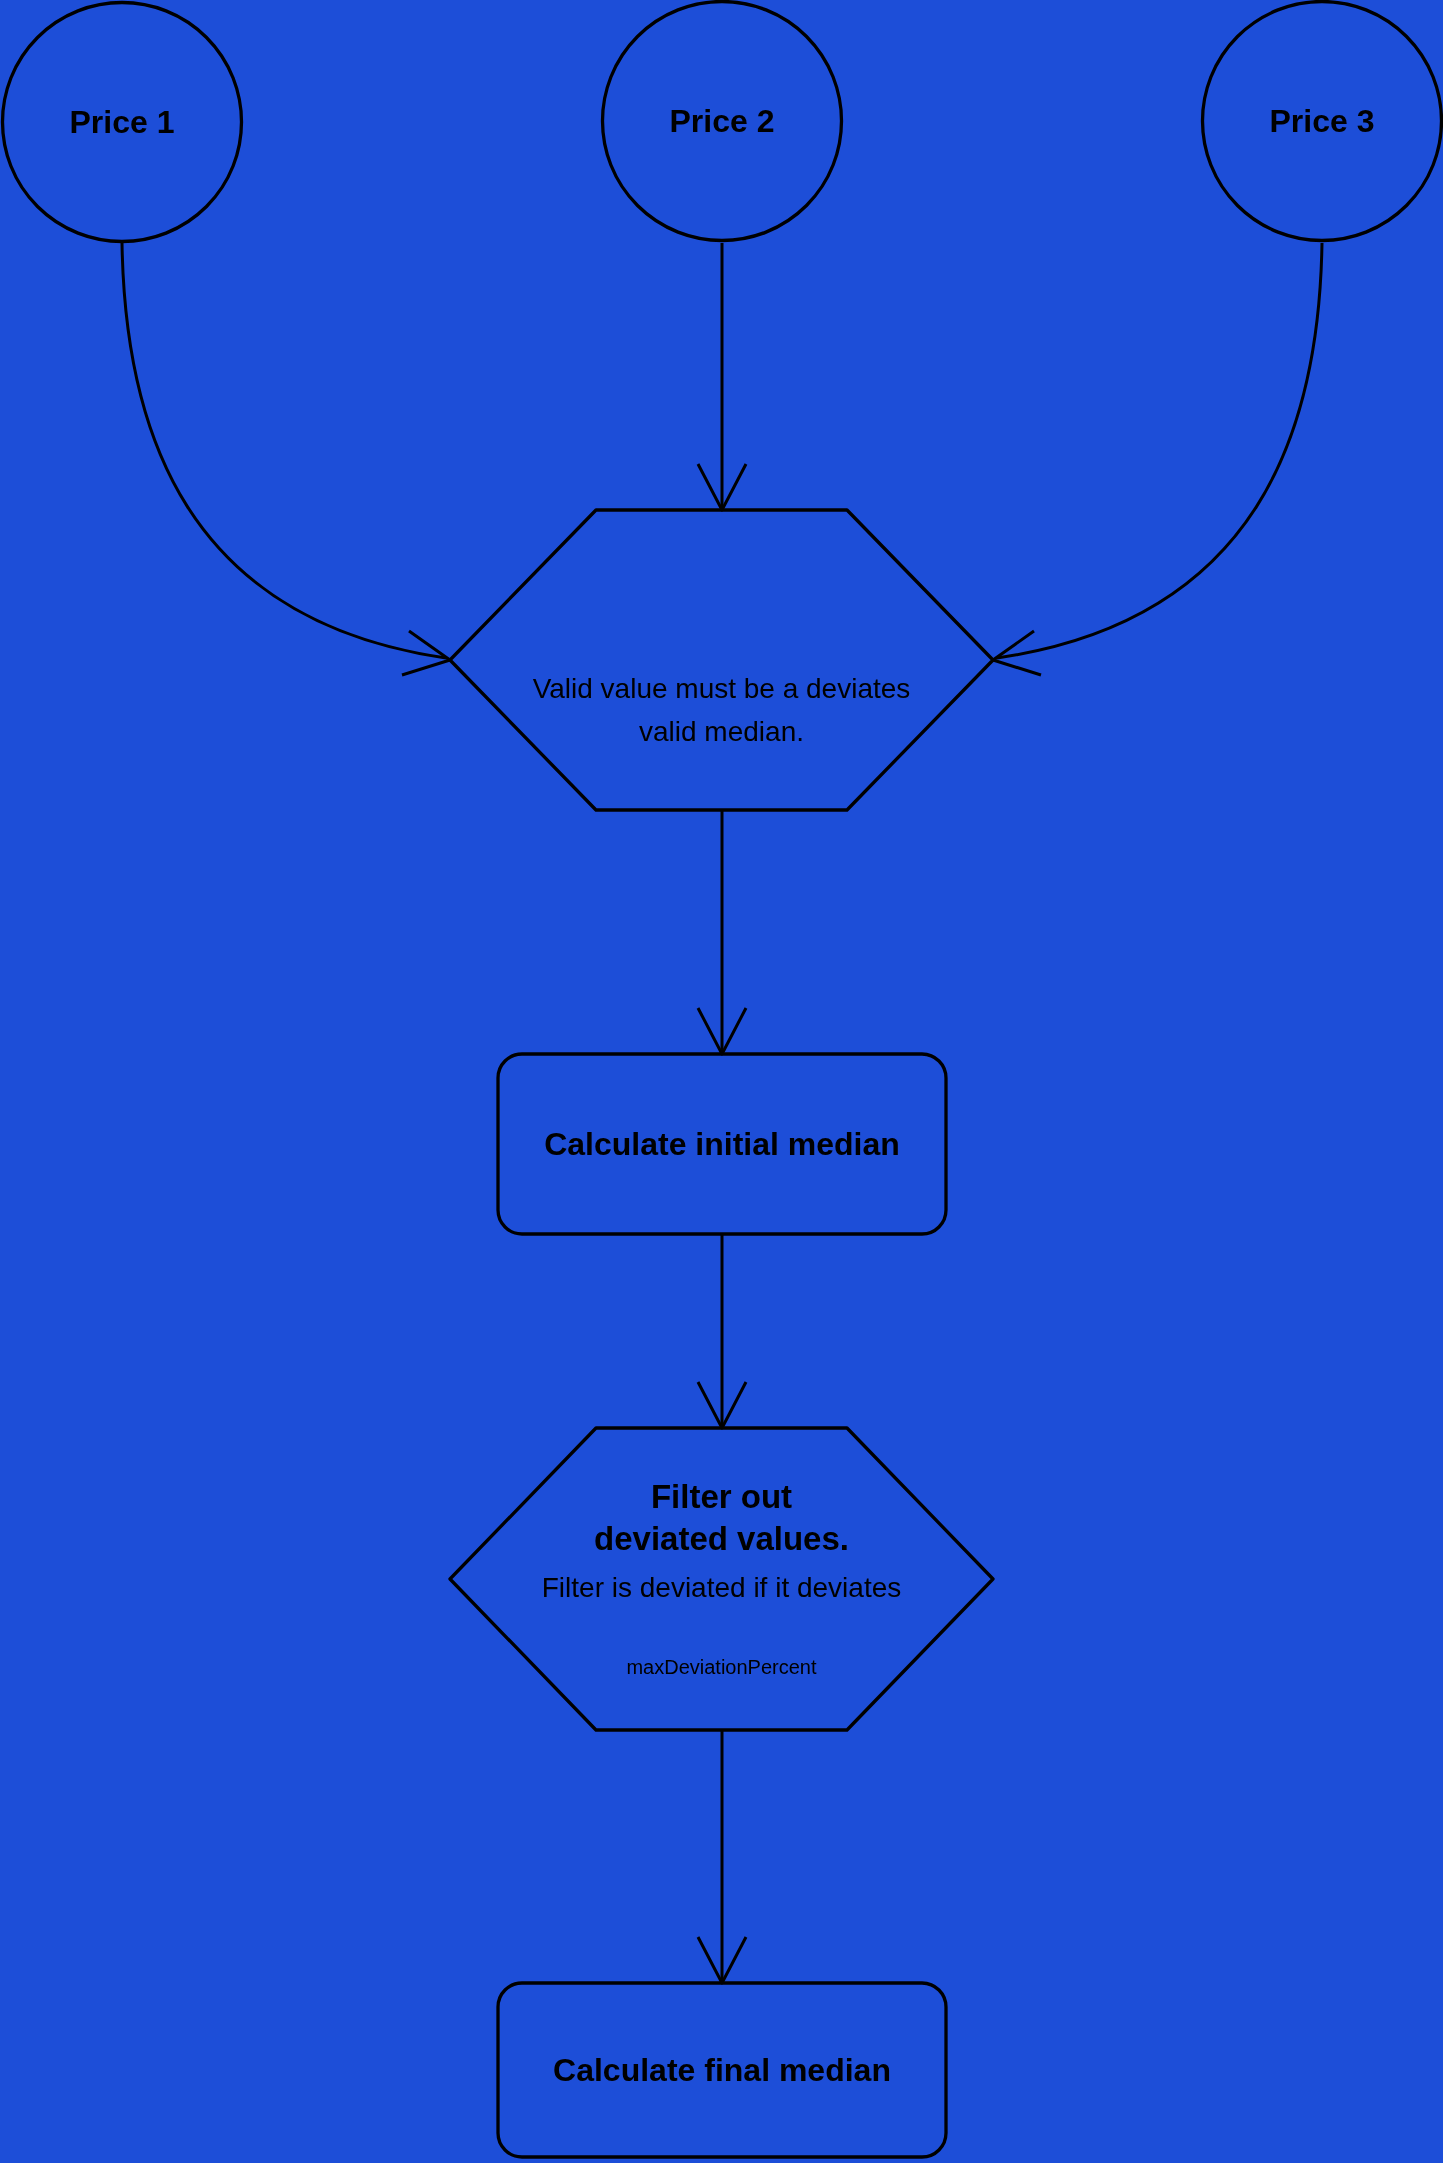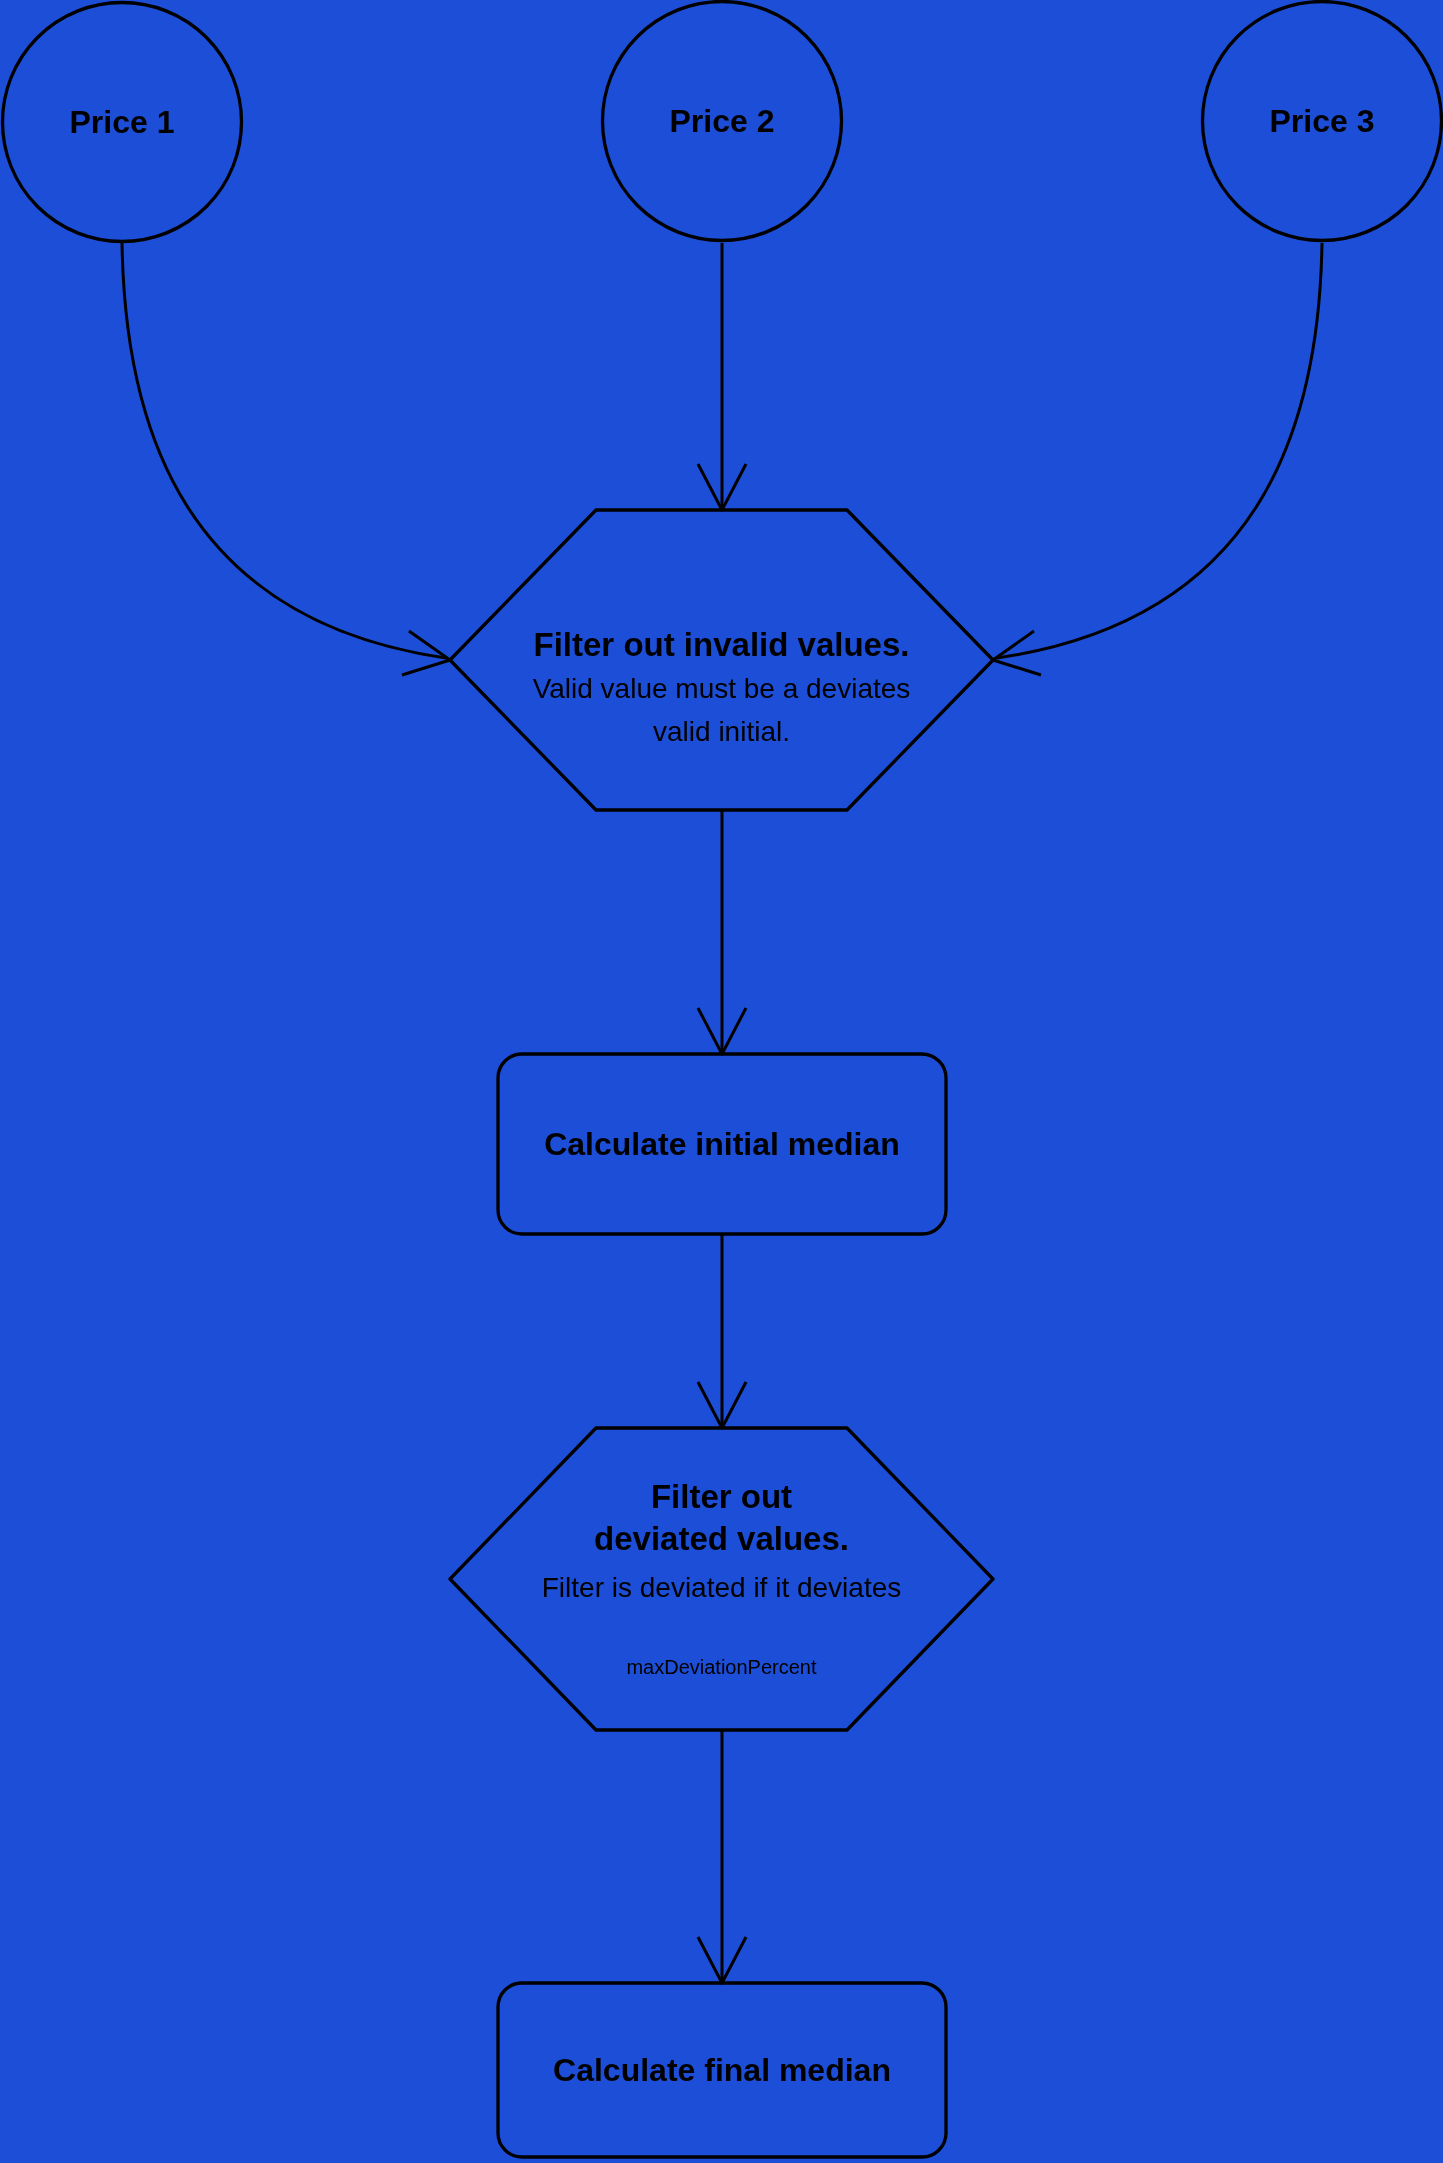"Filter out invalid values." div.txt { html: <div>Filter out invalid values.</div> -> none }
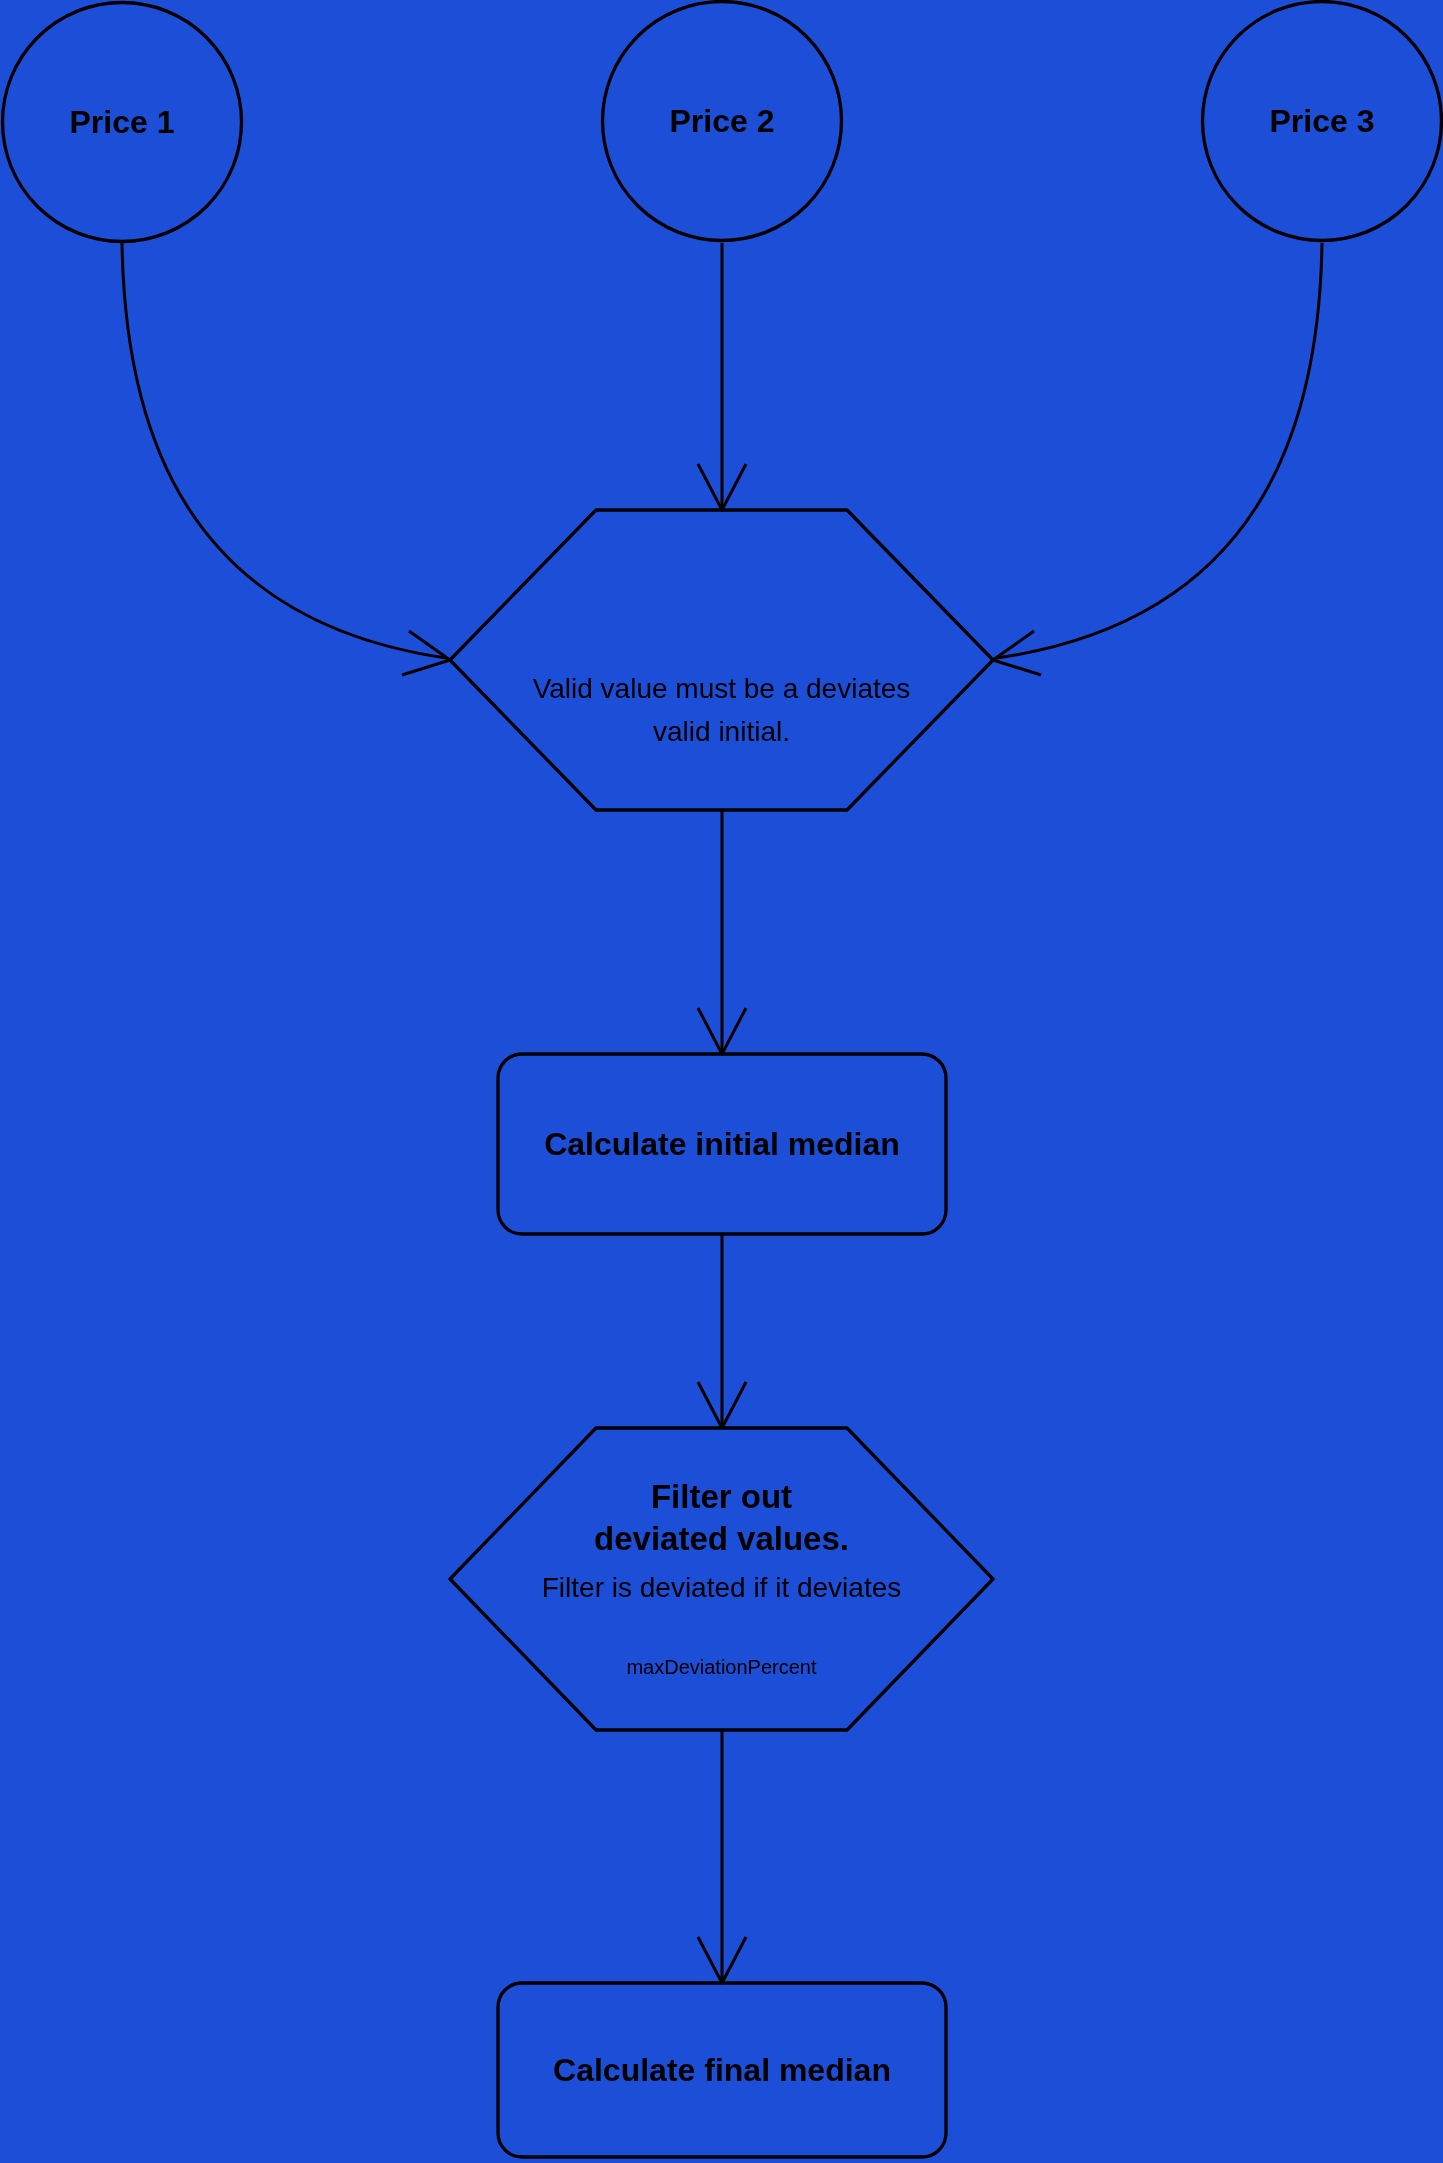"valid initial." div.txt { text: initial -> median }
